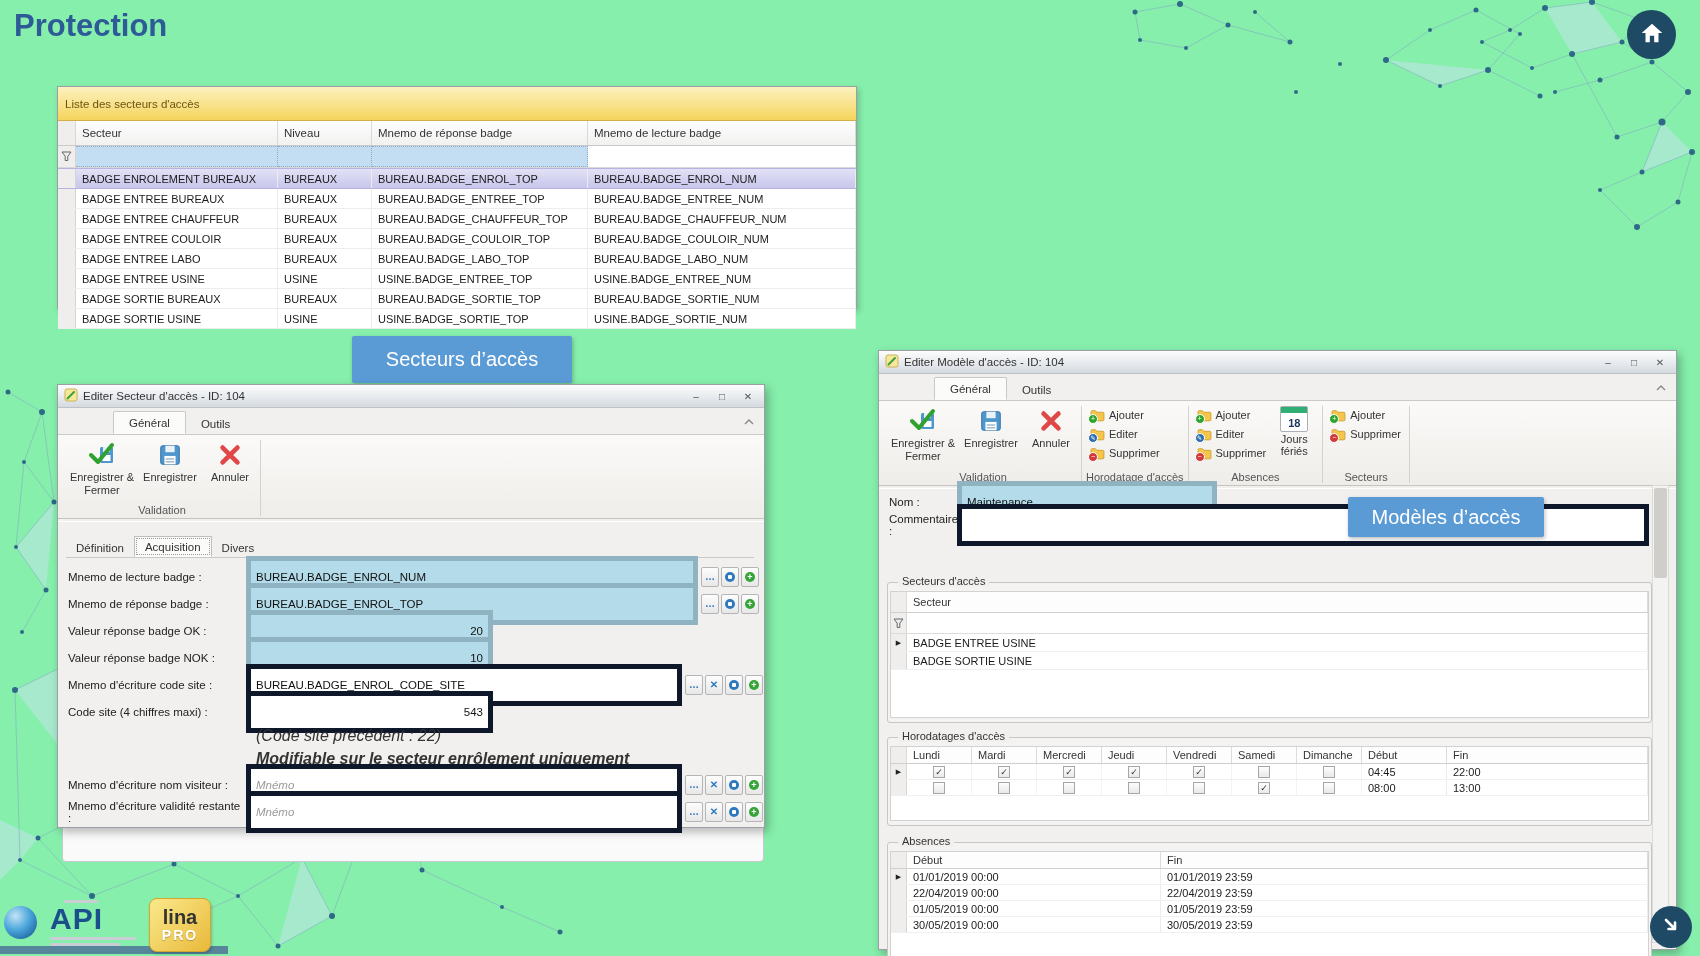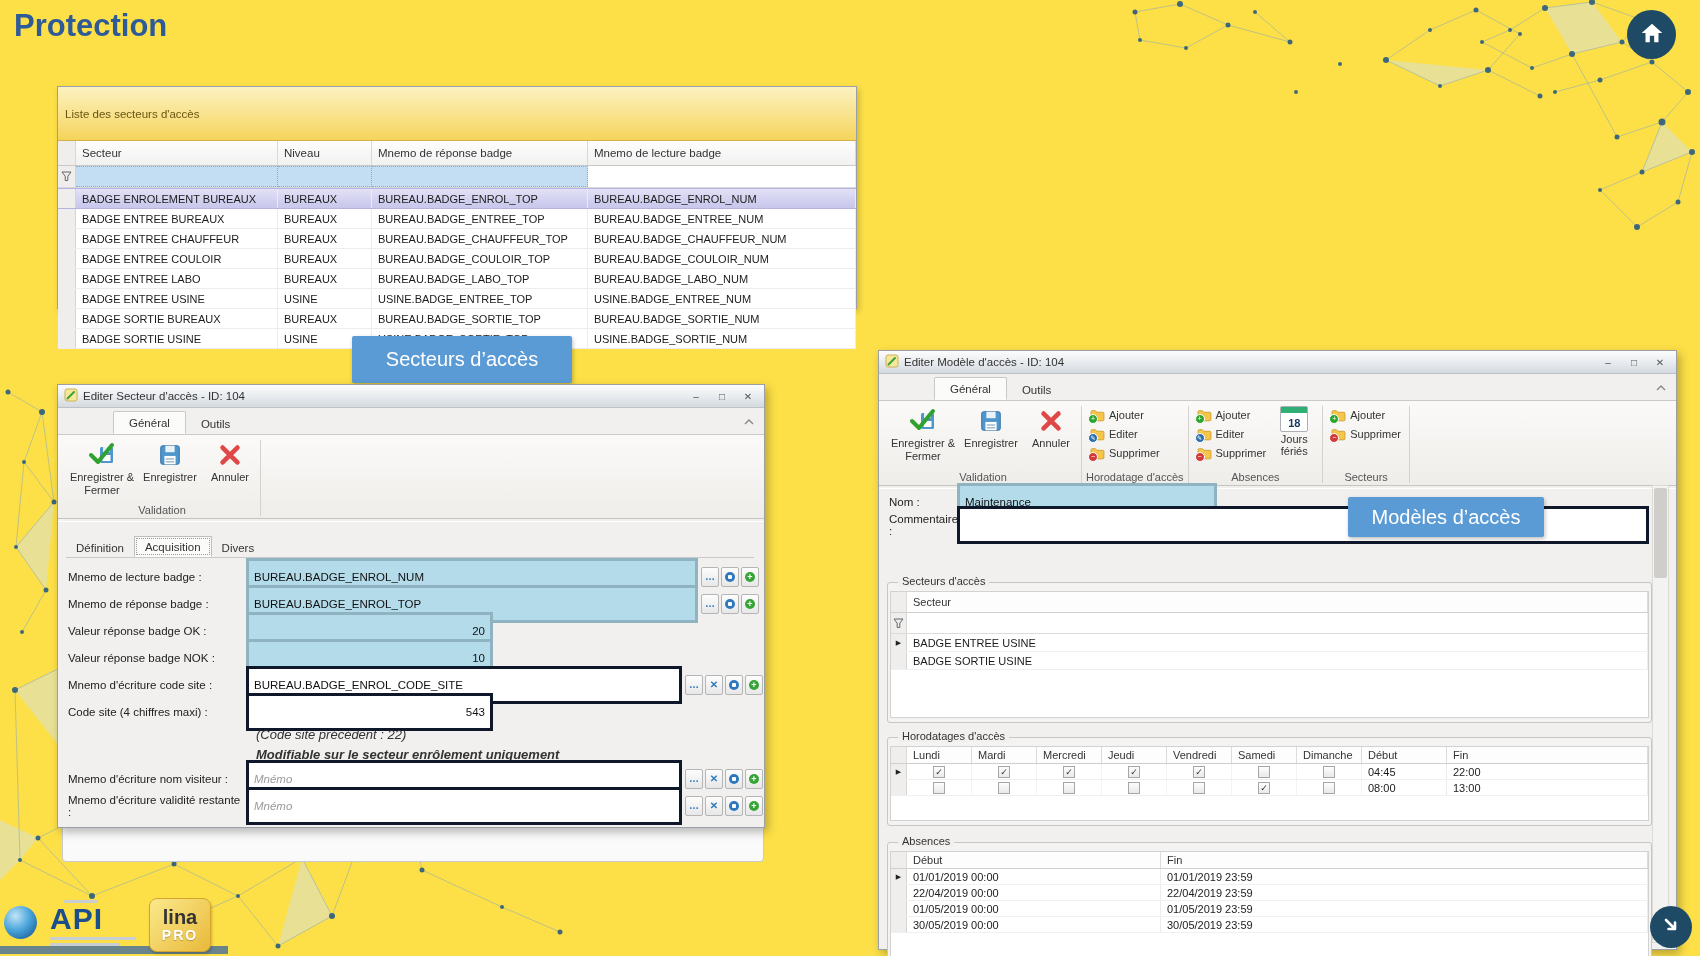"Protection" .slide { background: #fde047 -> #86efac }
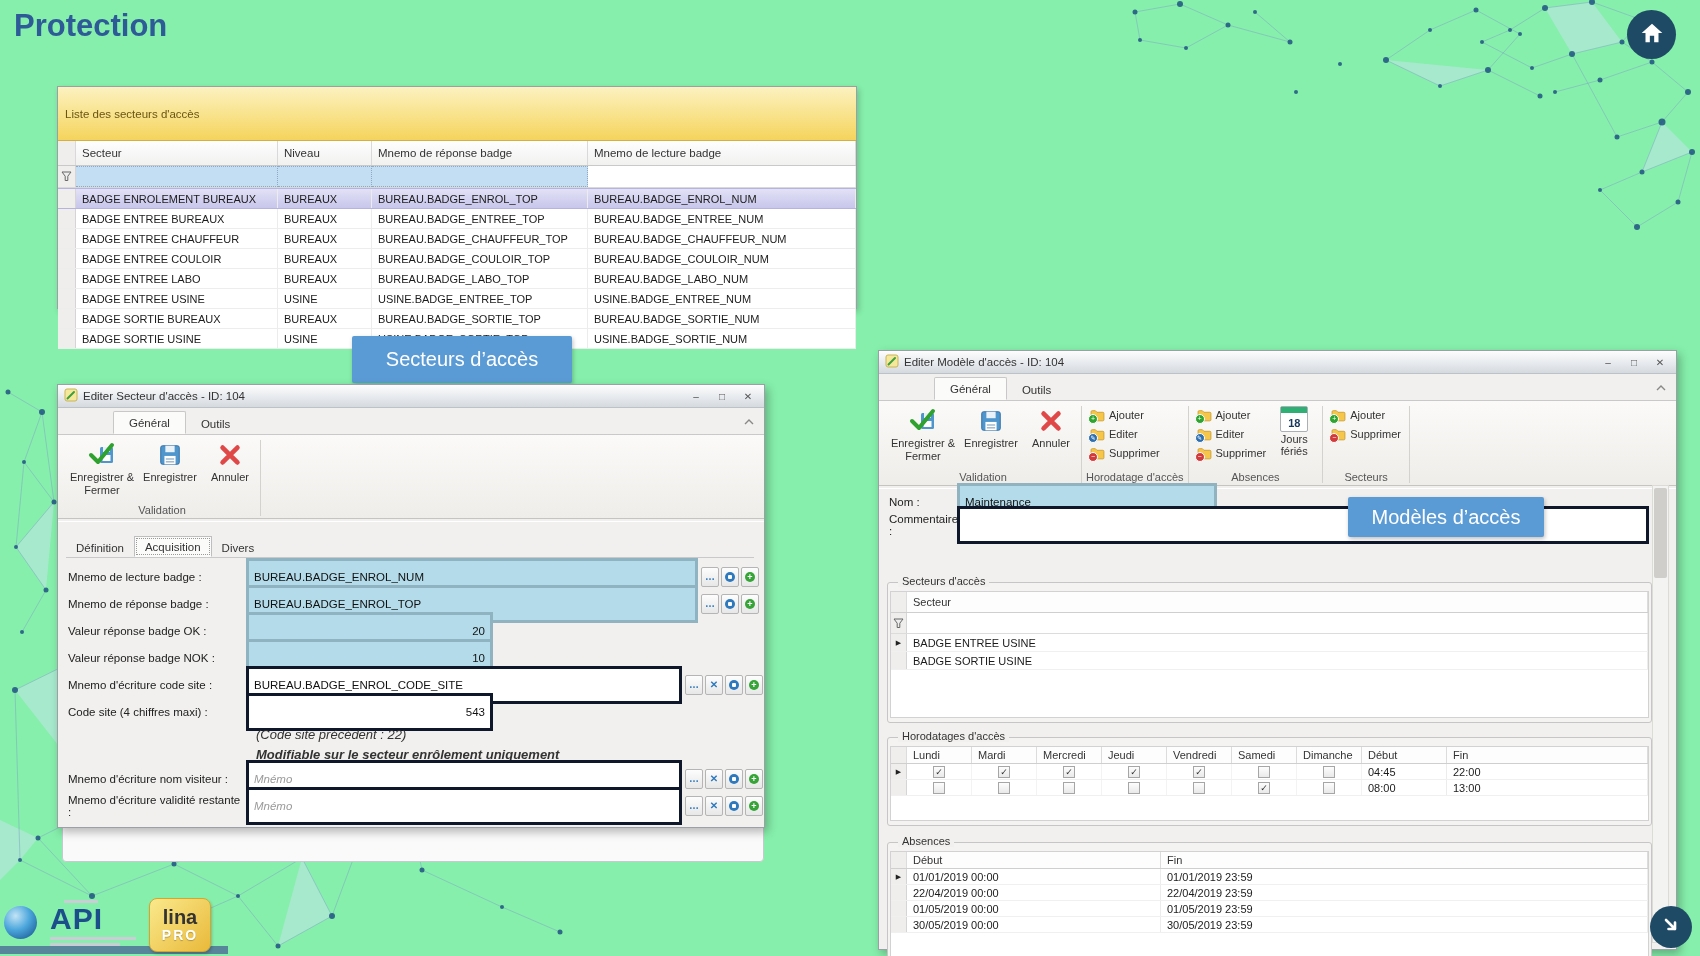"Liste des secteurs d'accès" .yellow-bar { padding: 16px 7px -> 6px 7px }
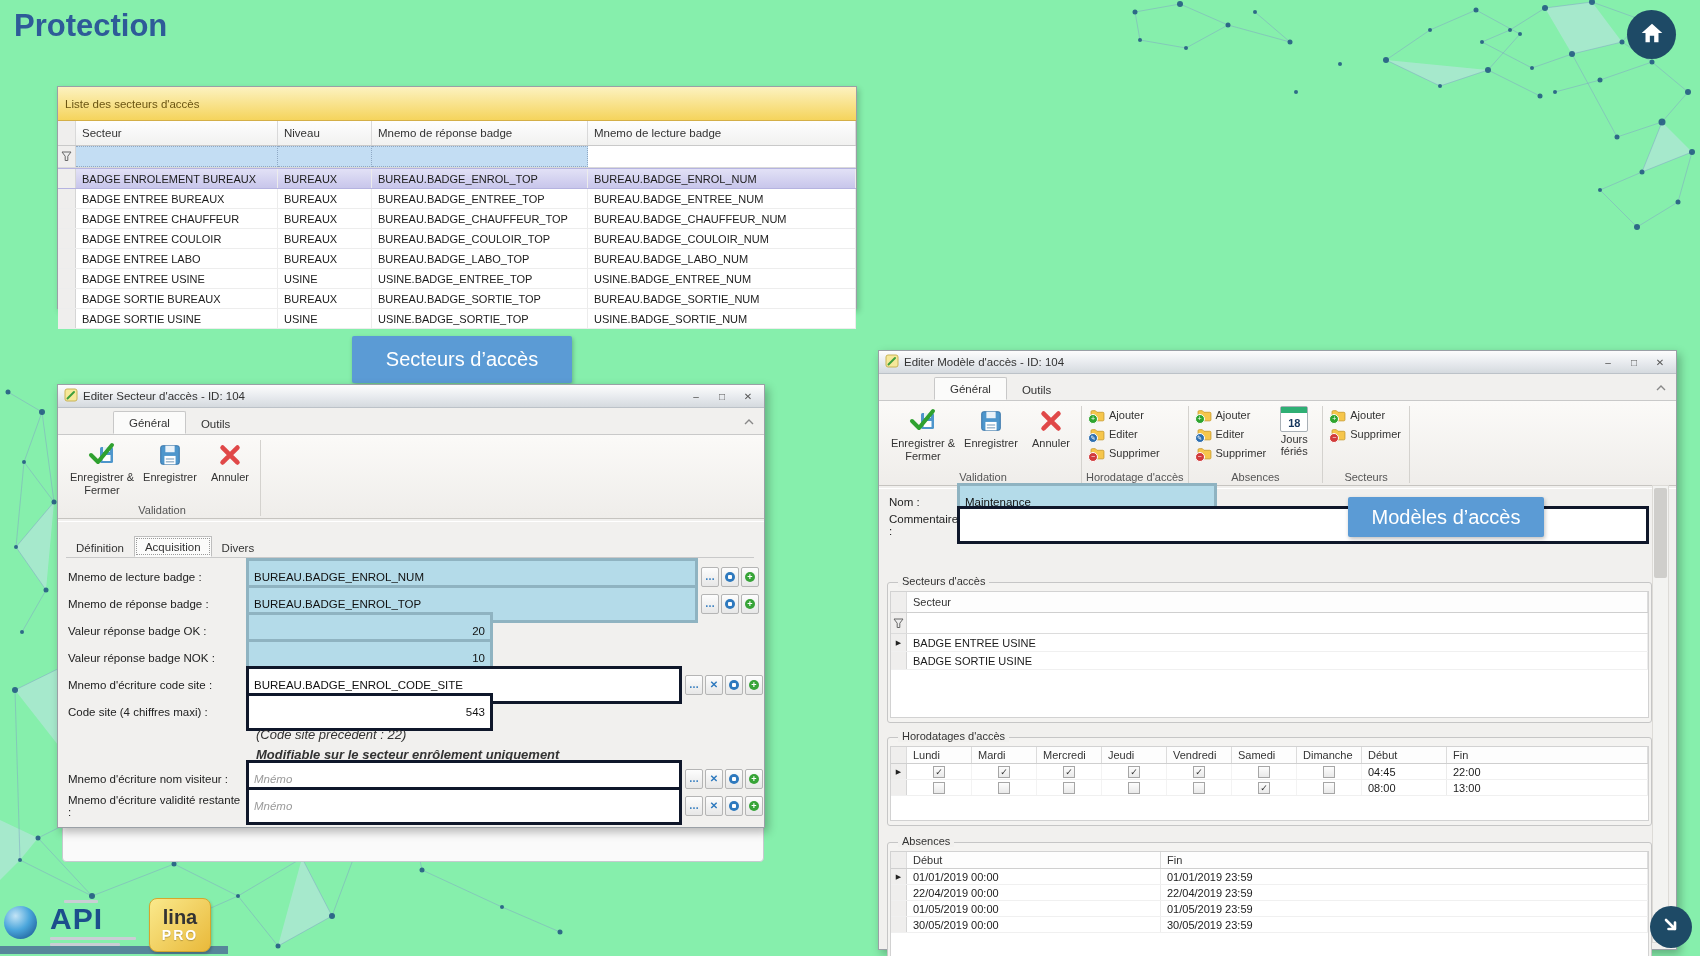"Maintenance" .inp { border: 3px solid #0f172a -> 5px solid #0f172a }
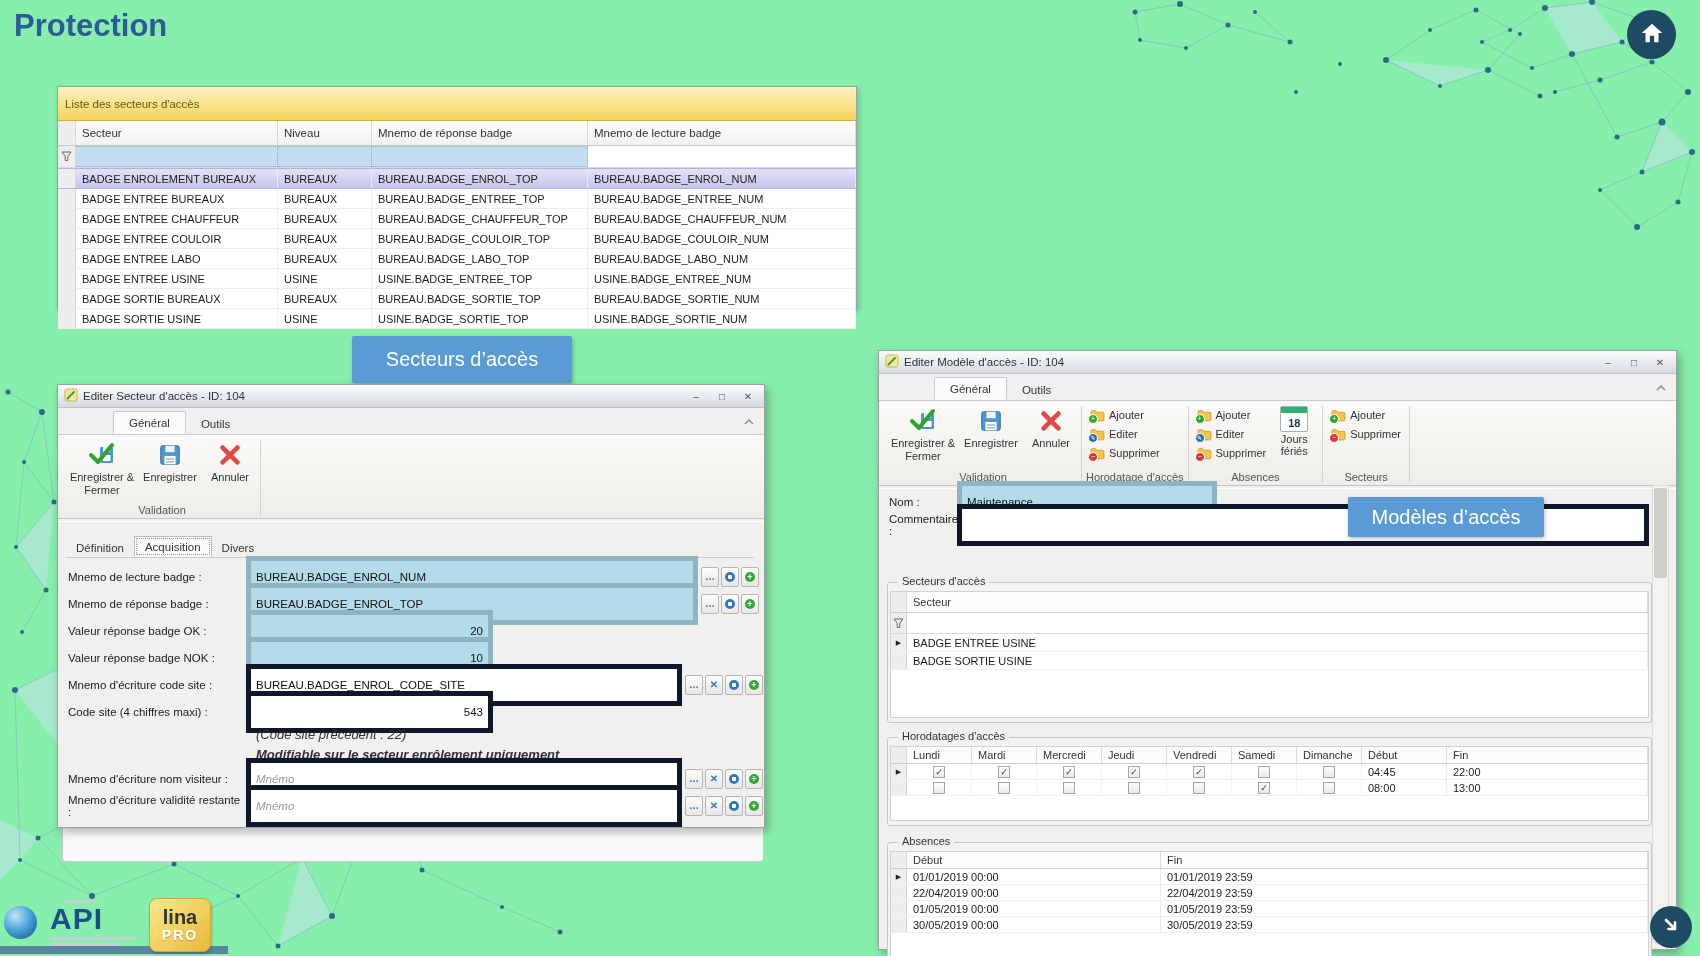"(Code site précédent : 22)" .note { font-size: 13px -> 16px }
